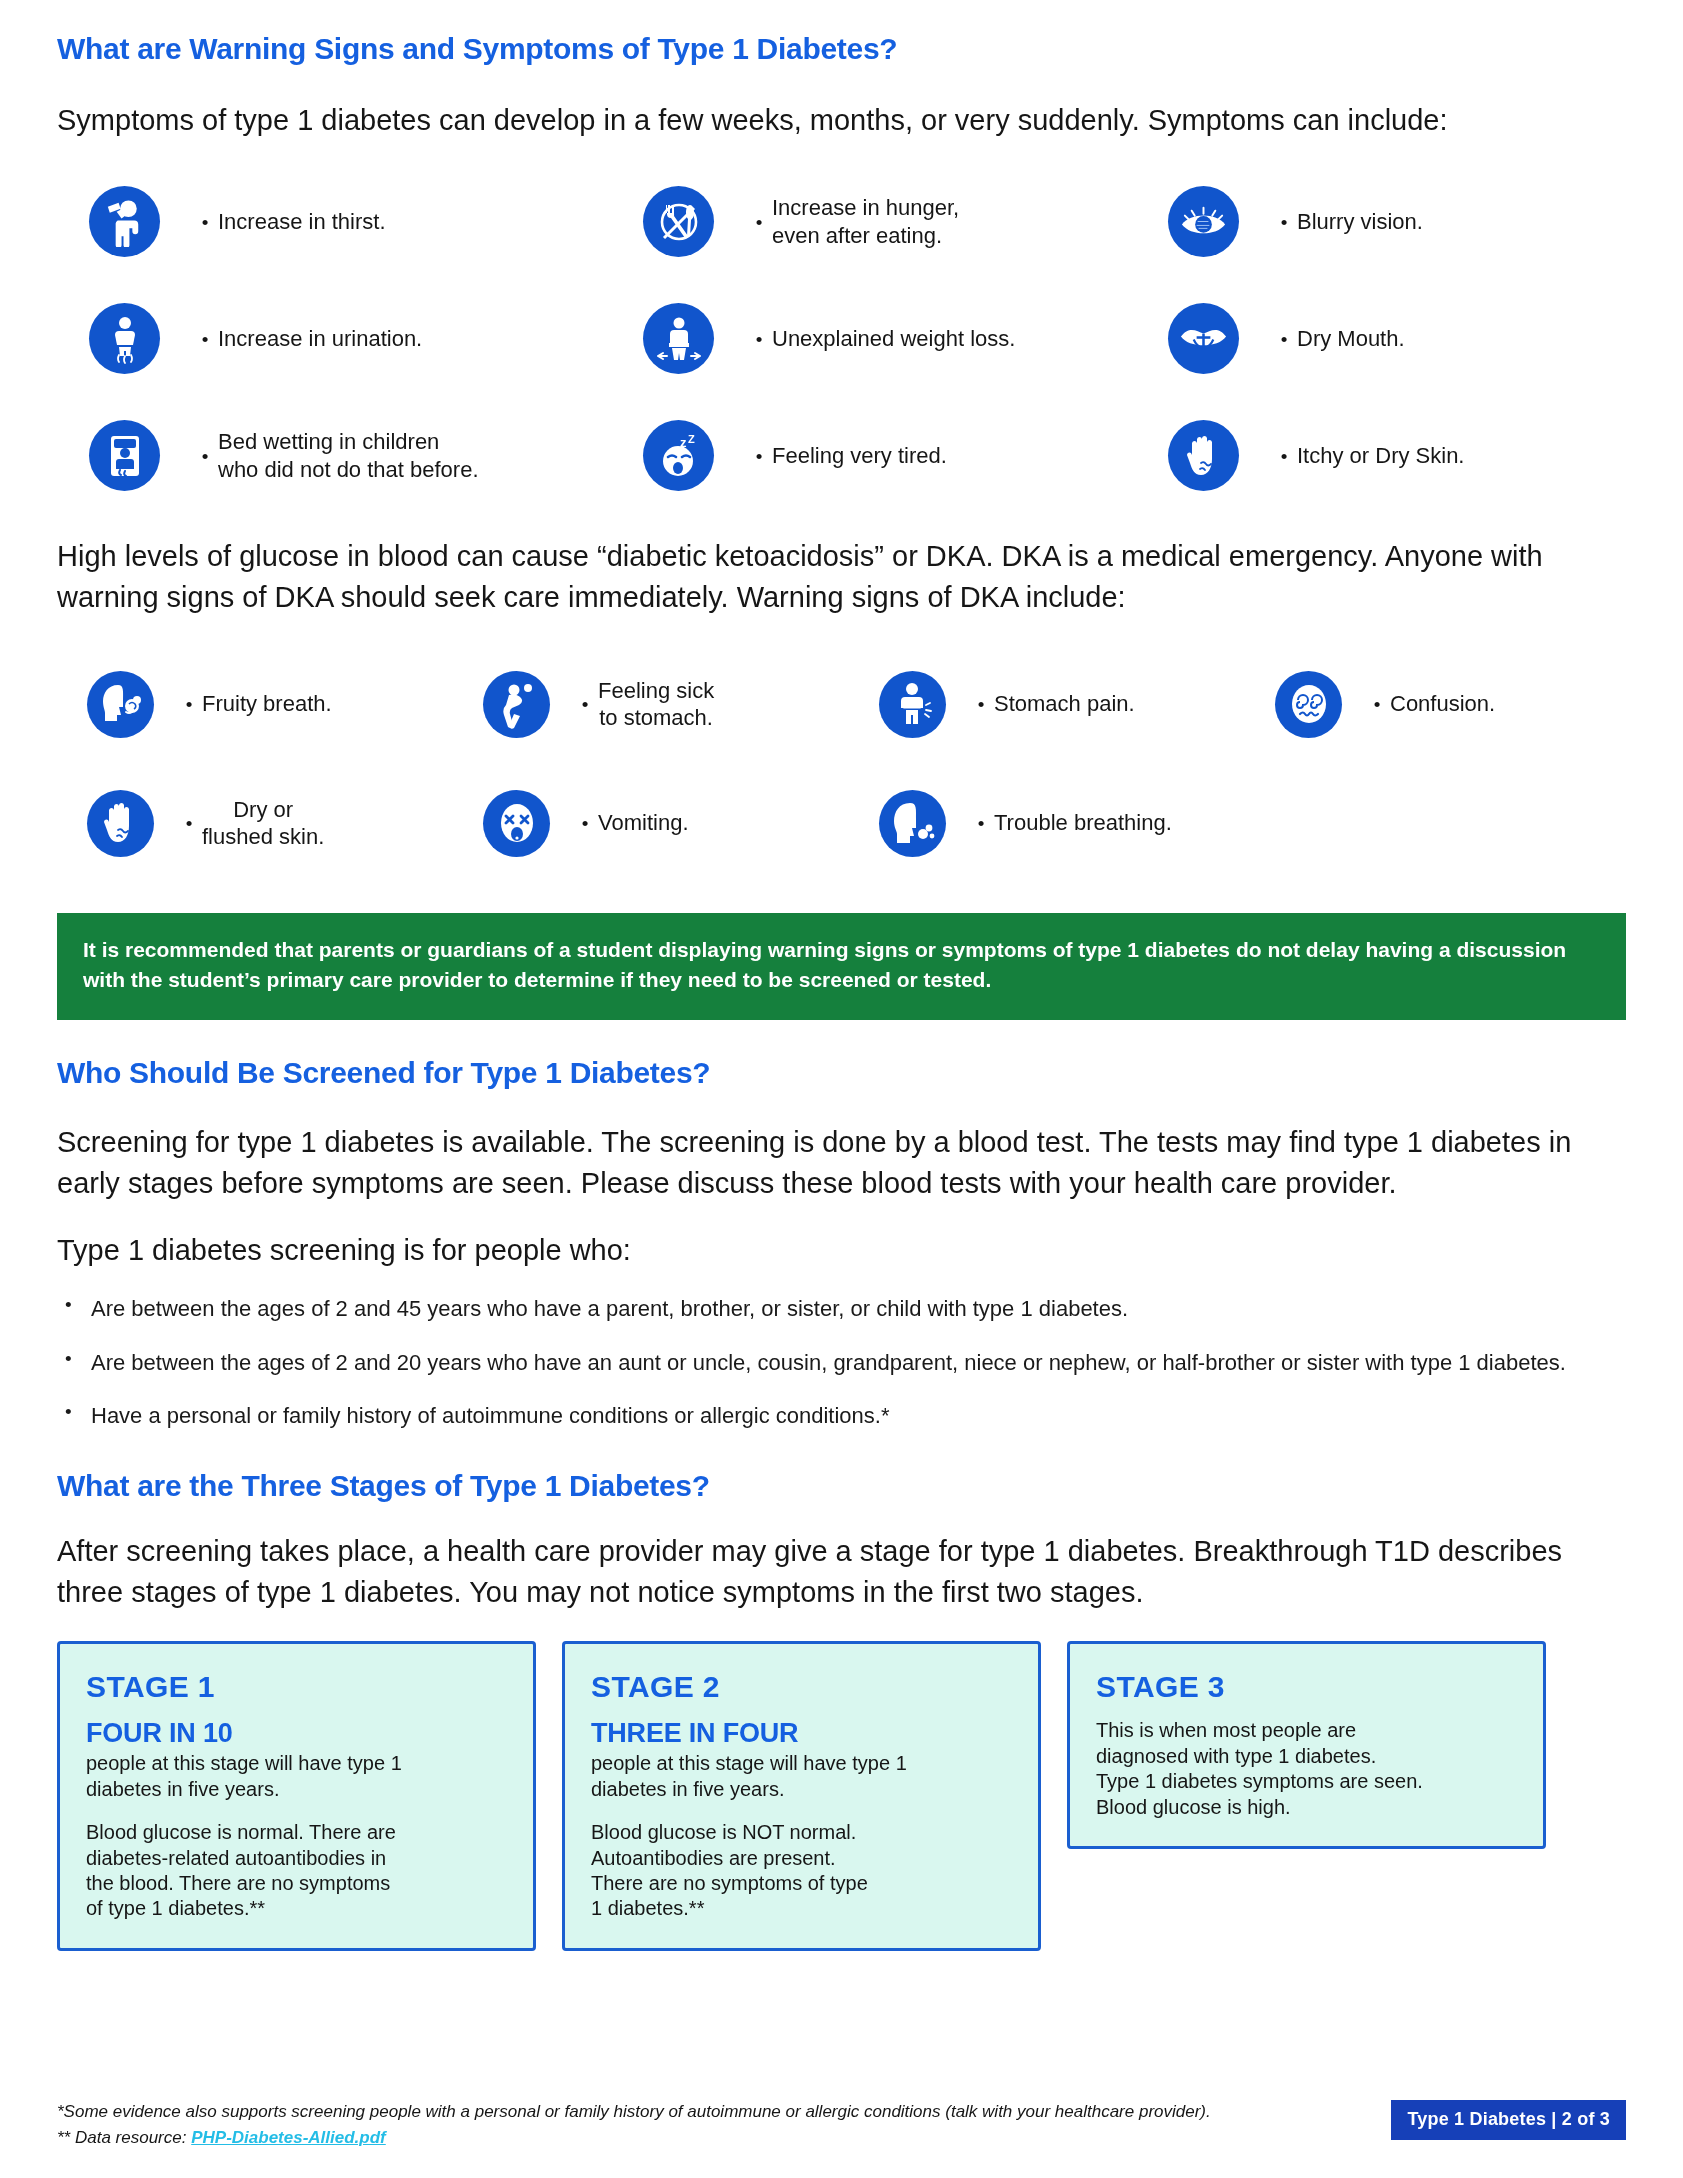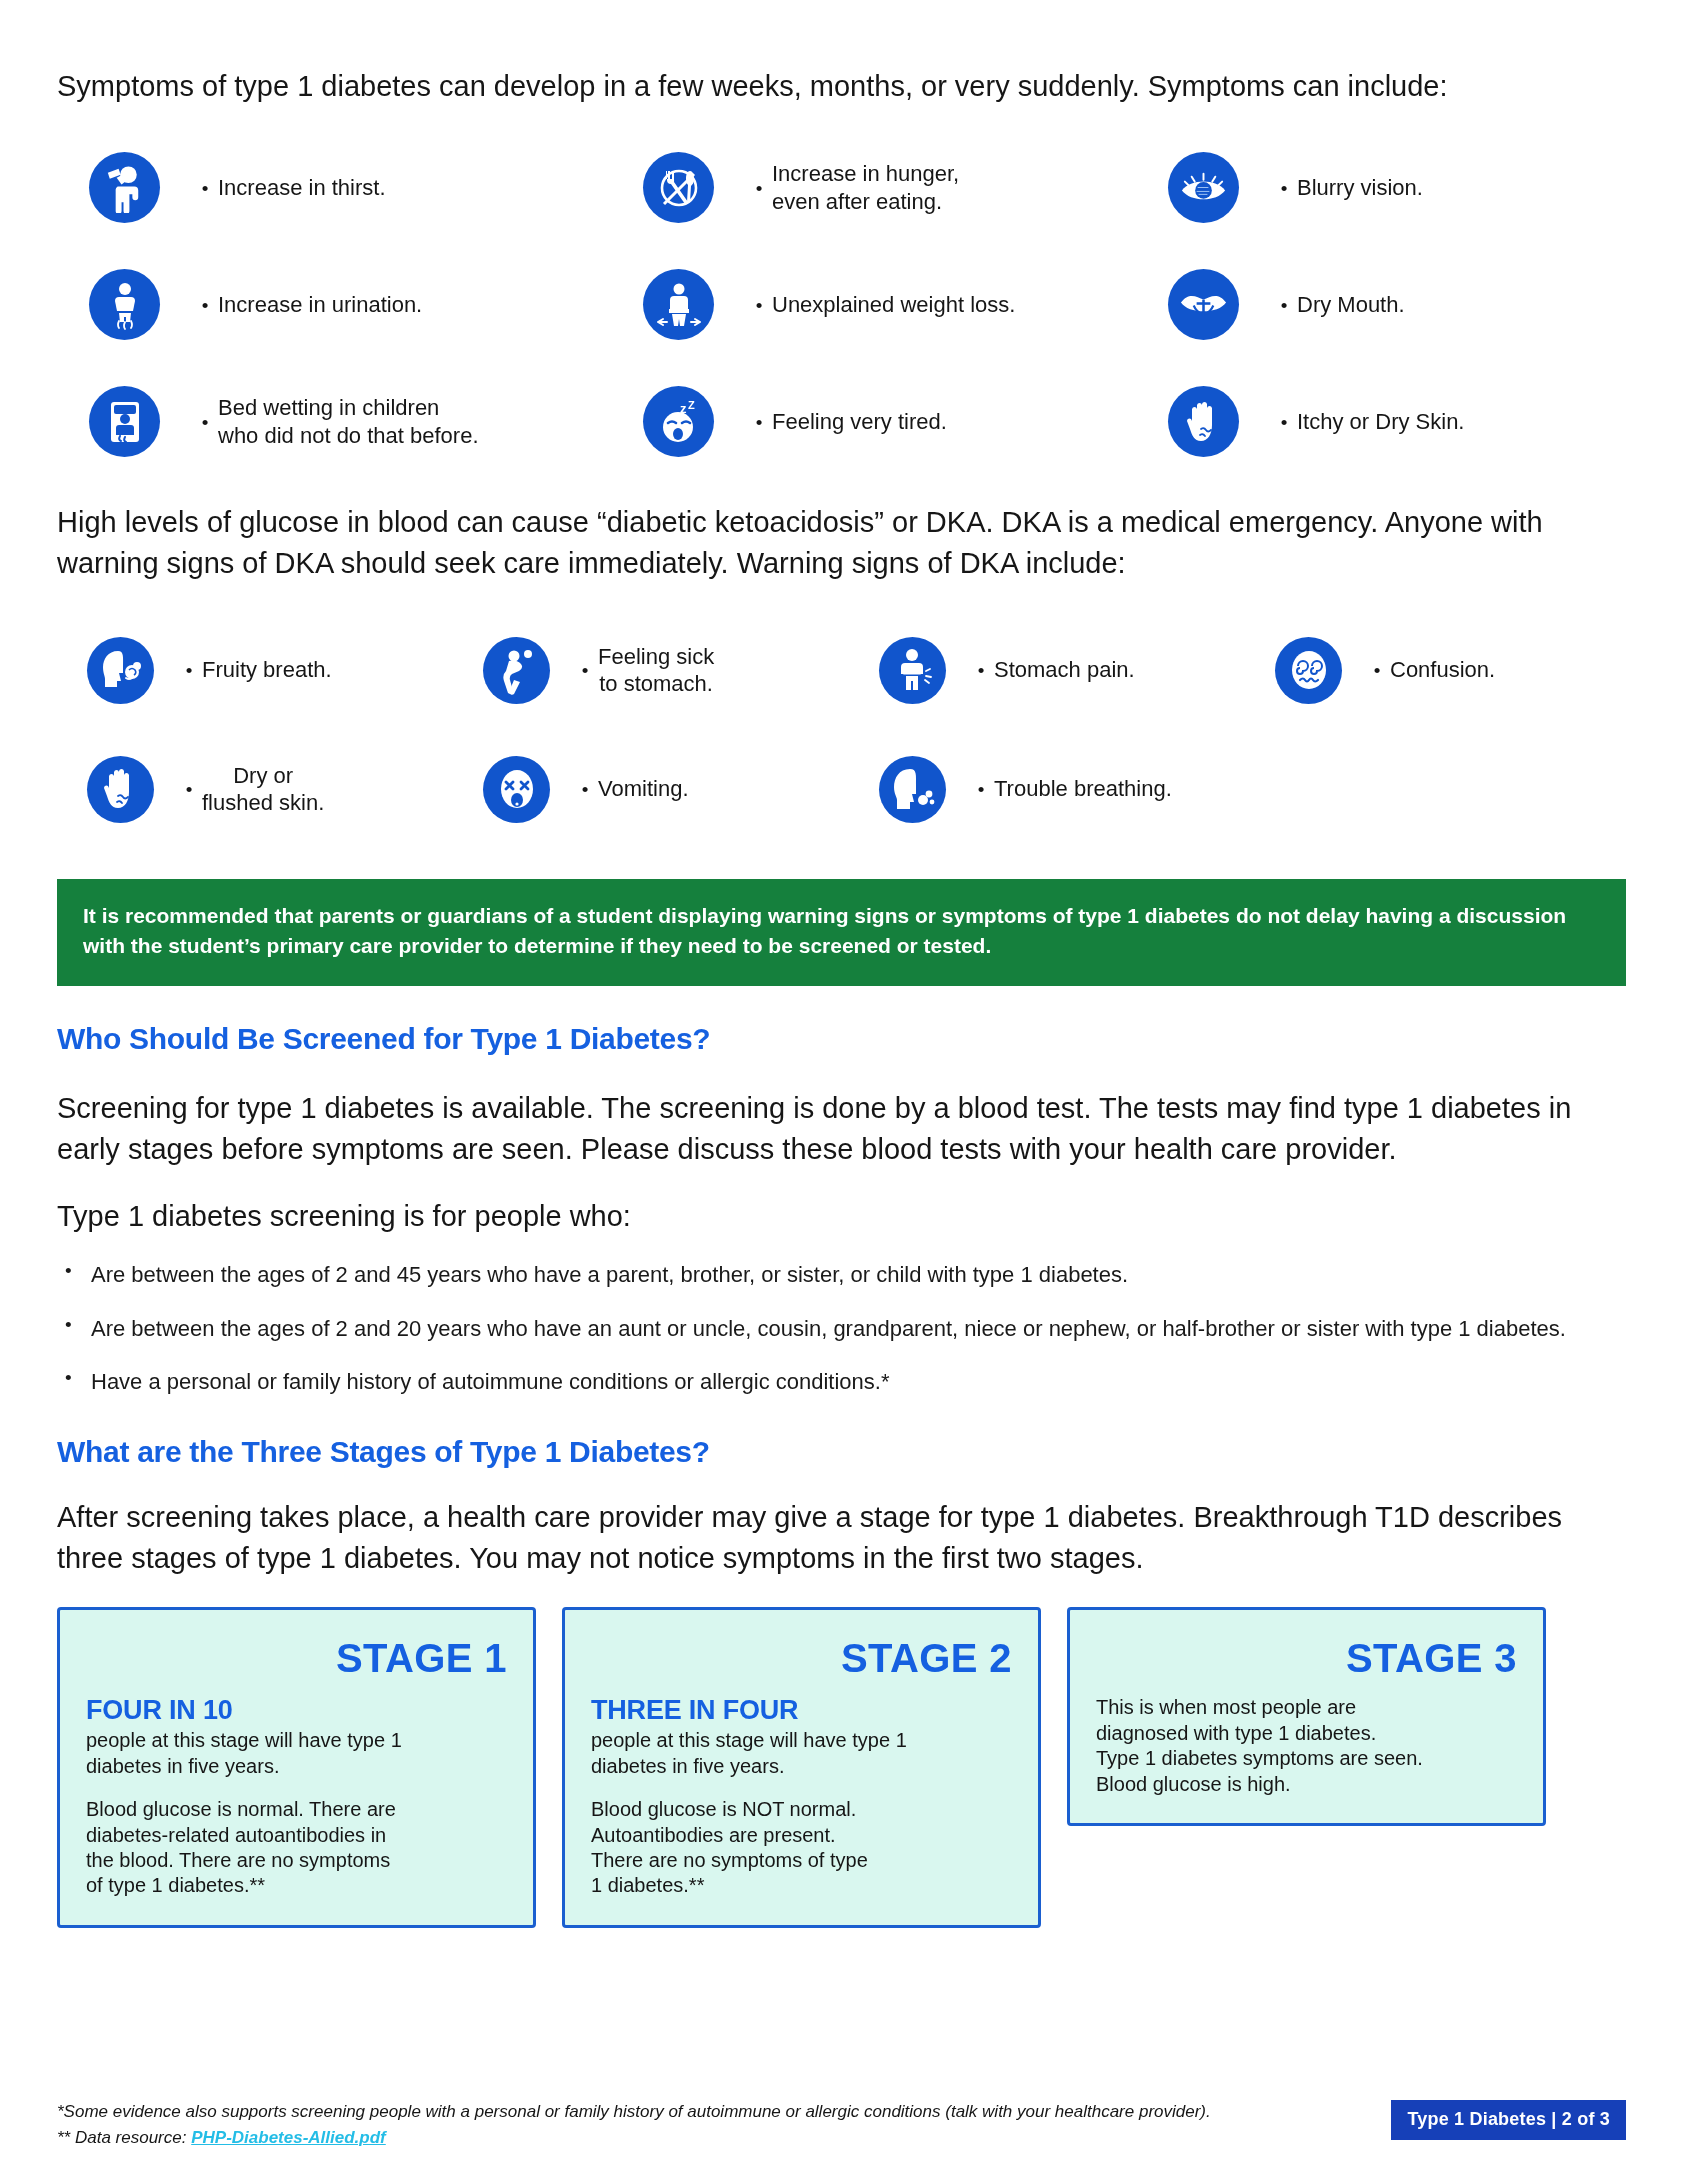"What are Warning Signs and" h2.section-head { html: none -> <h2>What are Warning Signs and Symptoms of Type 1 Diabetes?</h2> }
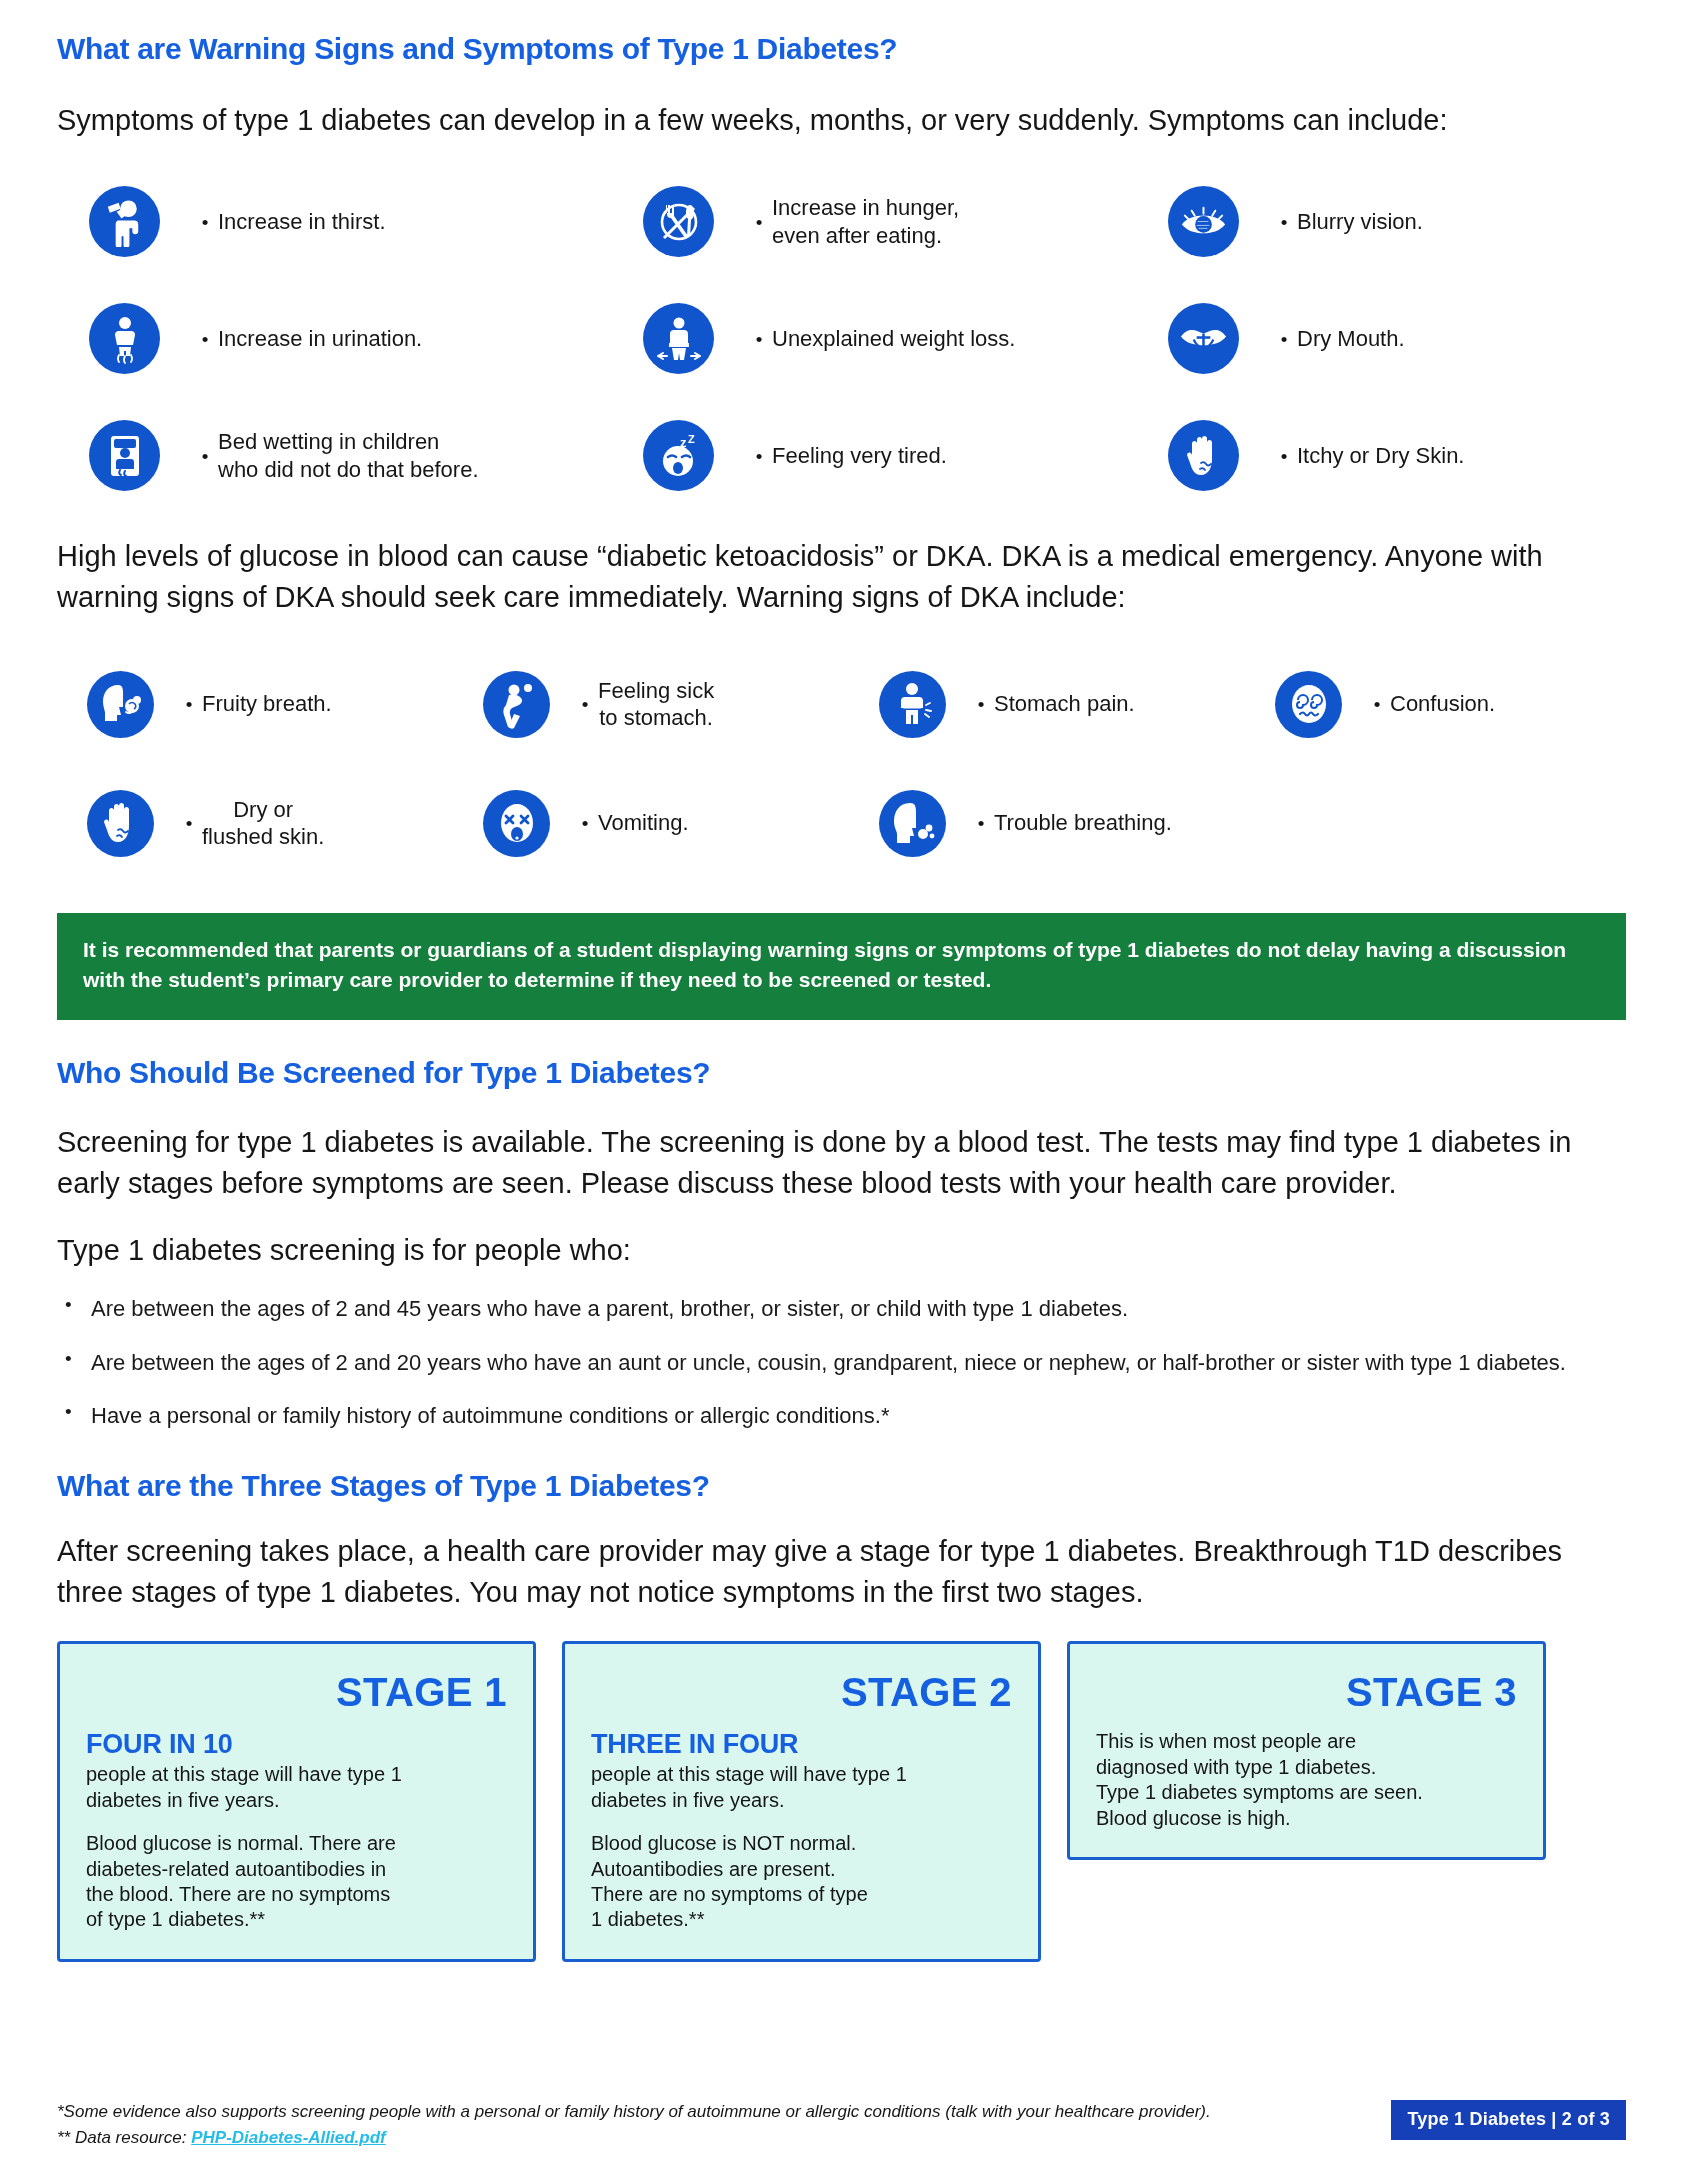"STAGE 1" .stage-title { font-size: 40px -> 30px; text-align: right -> left }
